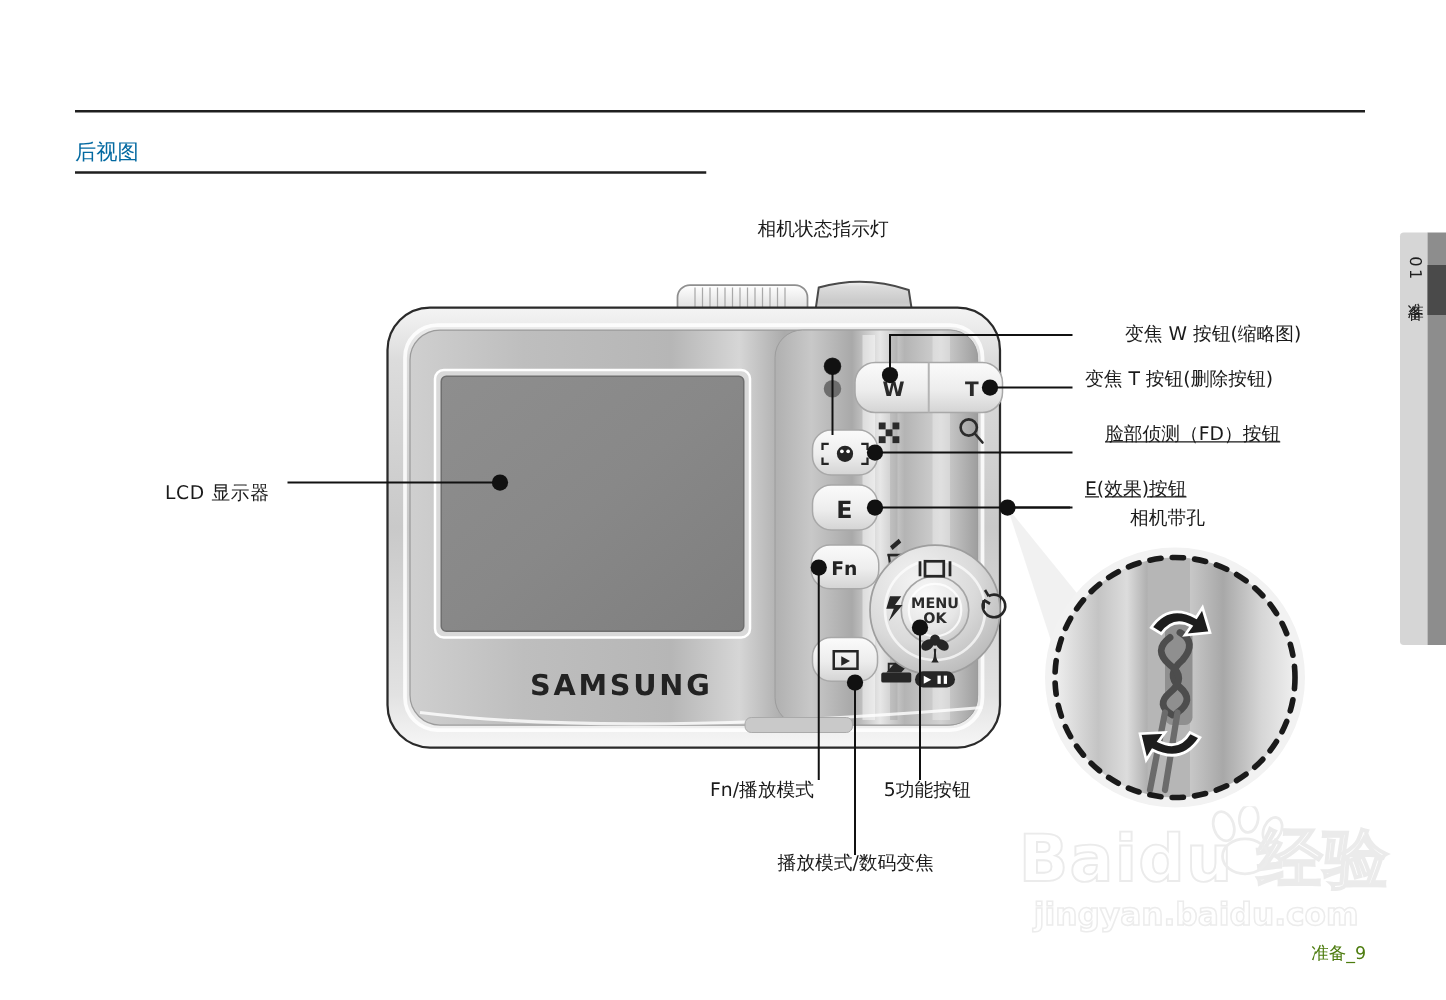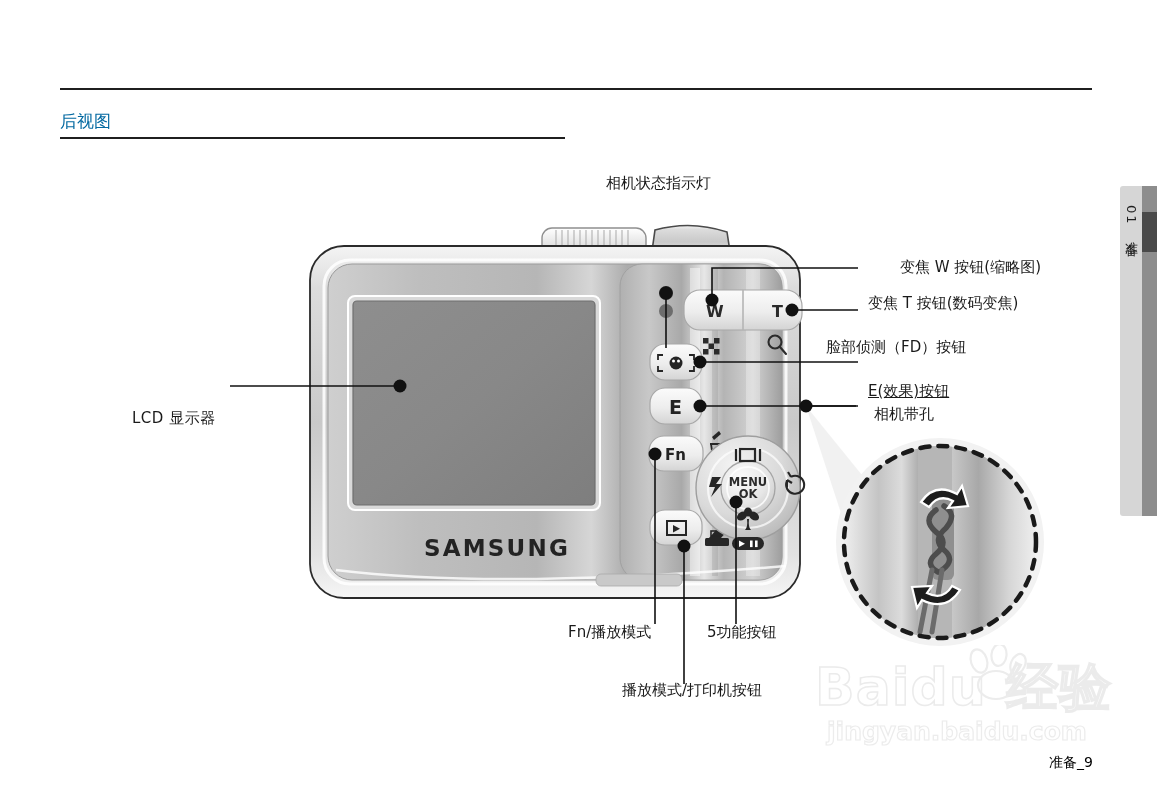"变焦 T 按钮(数码变焦)" div.label { text: 数码变焦 -> 删除按钮 }
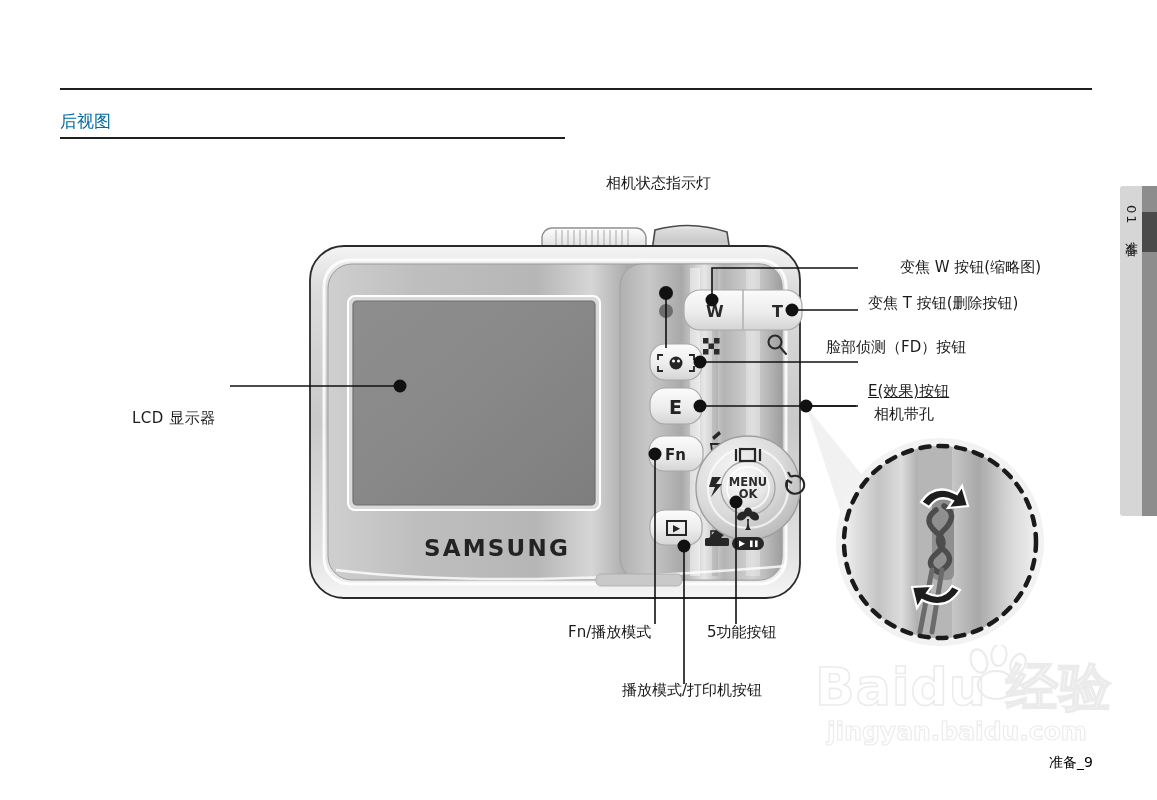"脸部侦测（FD）按钮" div.label { left: 826px -> 884px; text-decoration: none -> underline }
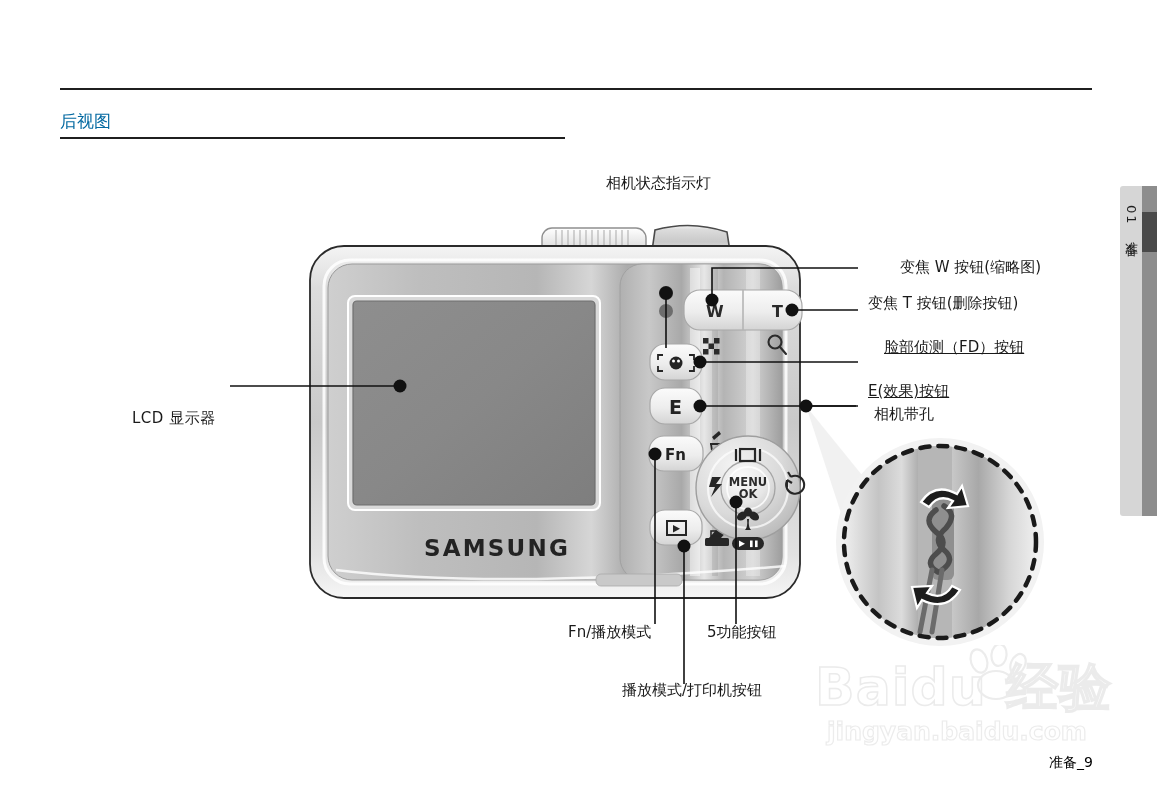"LCD 显示器" div.label { margin-top: 24px -> none }
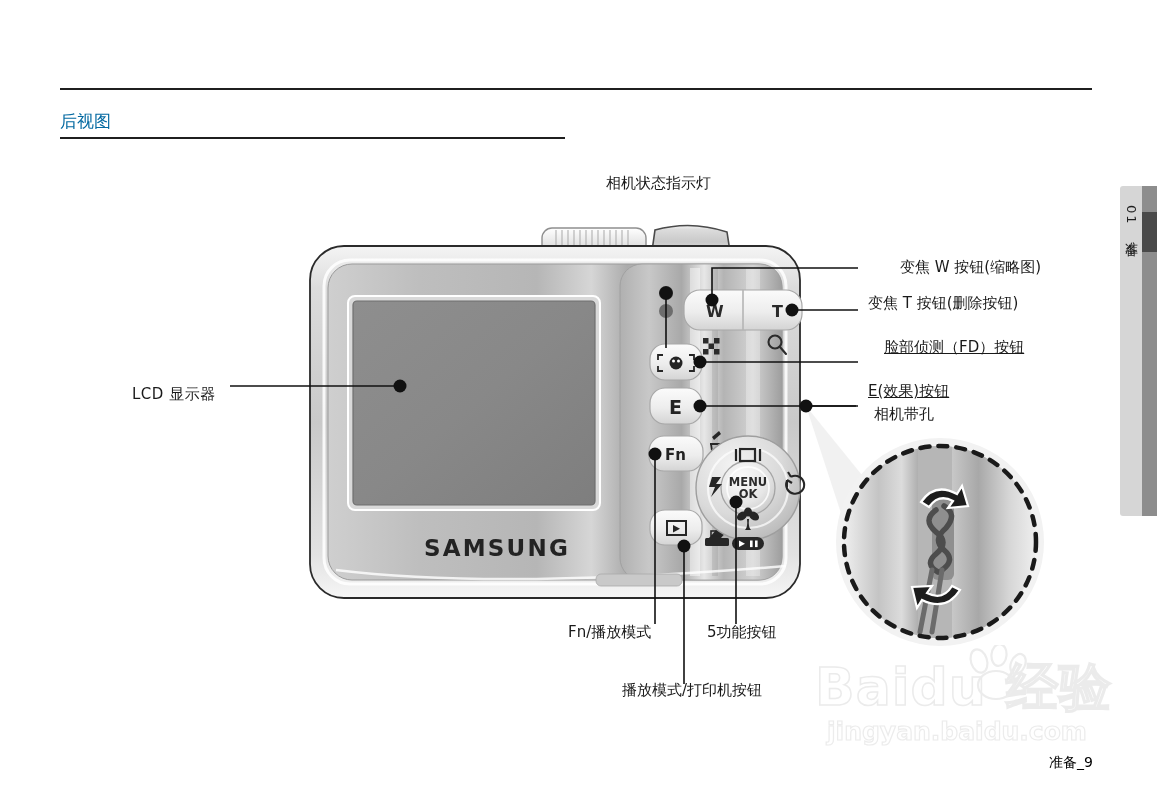"相机带孔" div.label { left: 874px -> 904px }
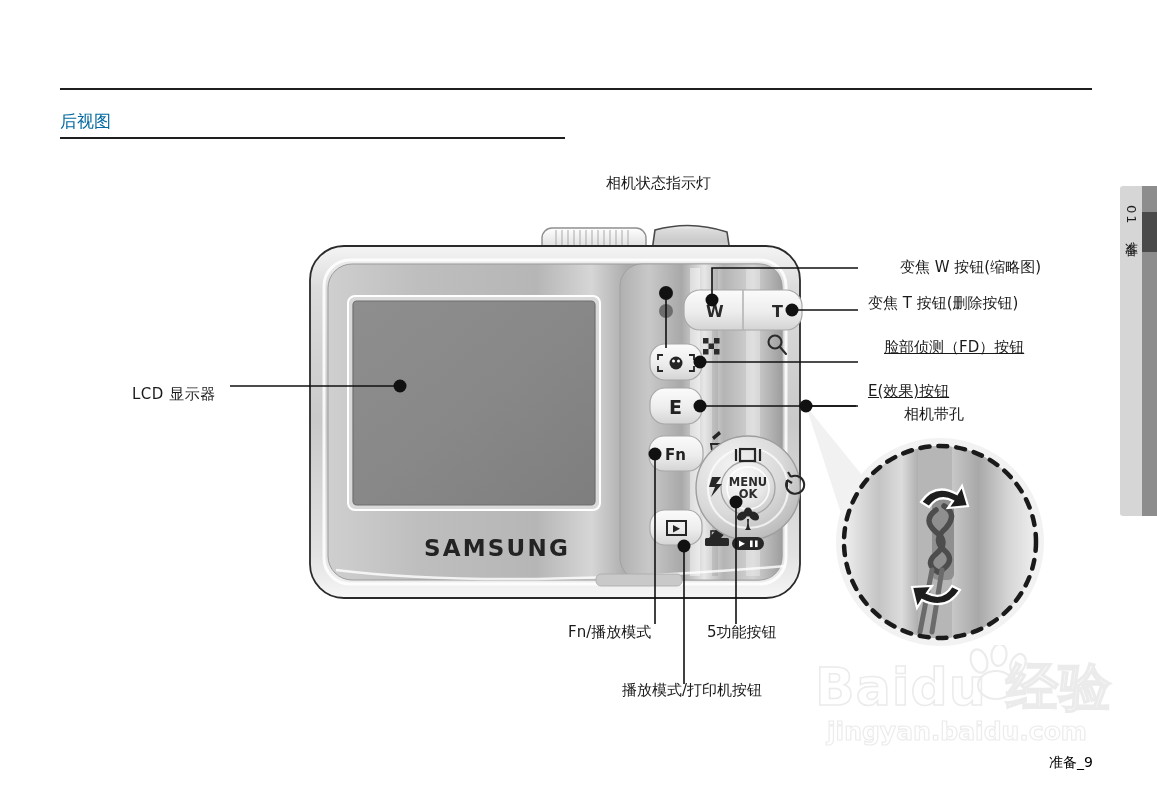"播放模式/打印机按钮" div.label { text: /打印机按钮 -> /数码变焦 }
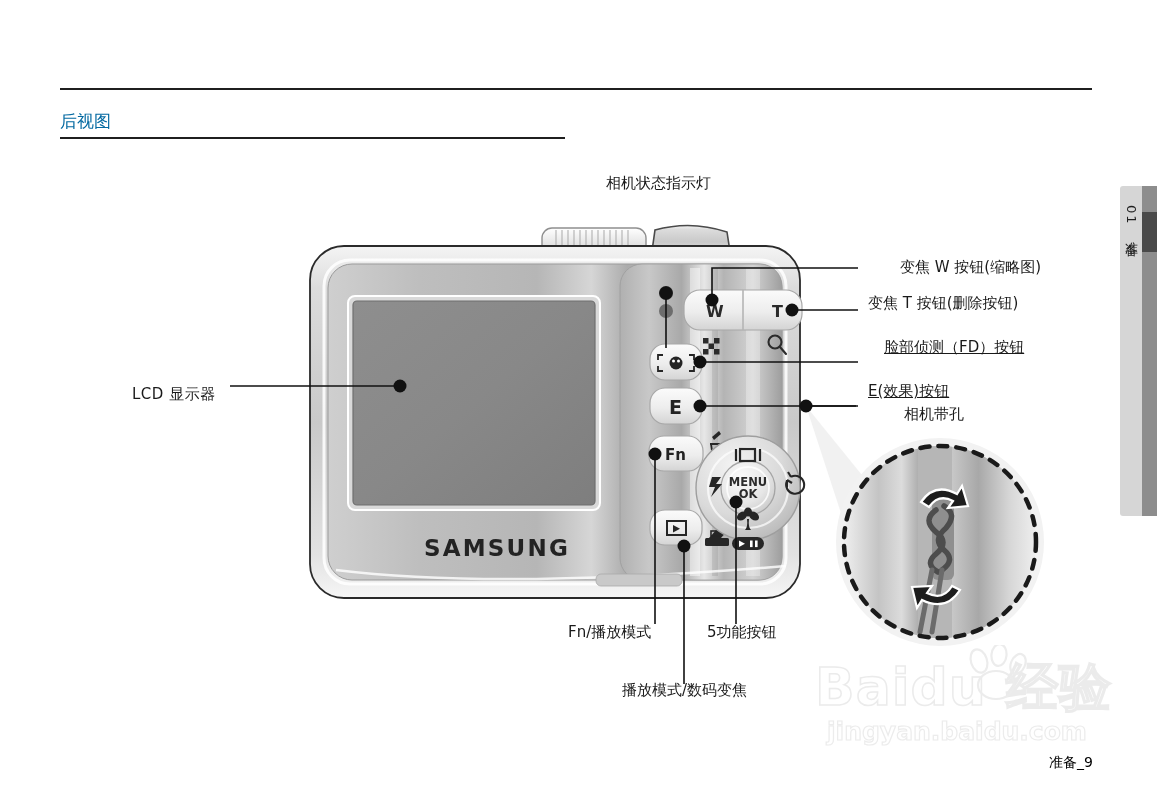"准备_9" #footer { color: #000000 -> #4d7c0f }
